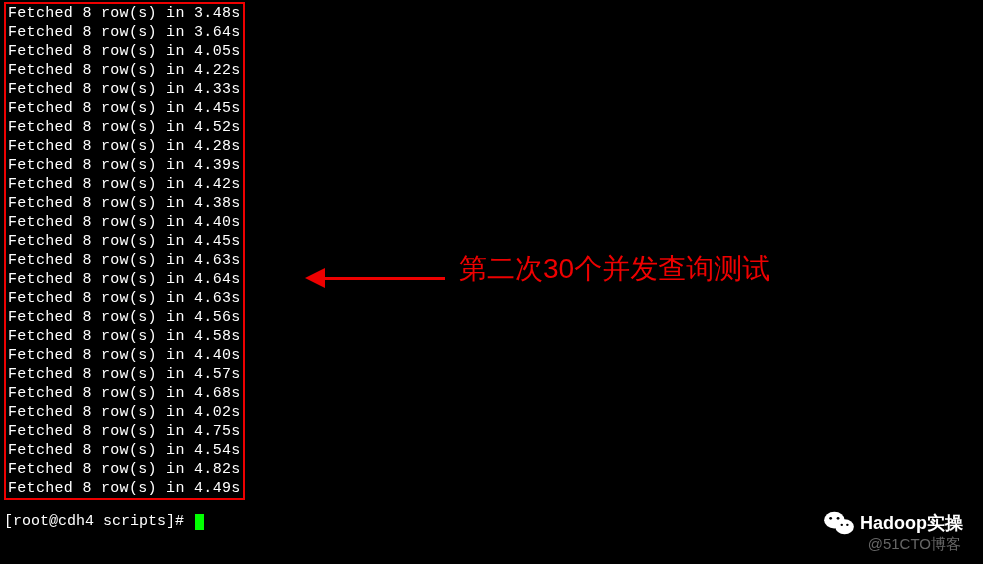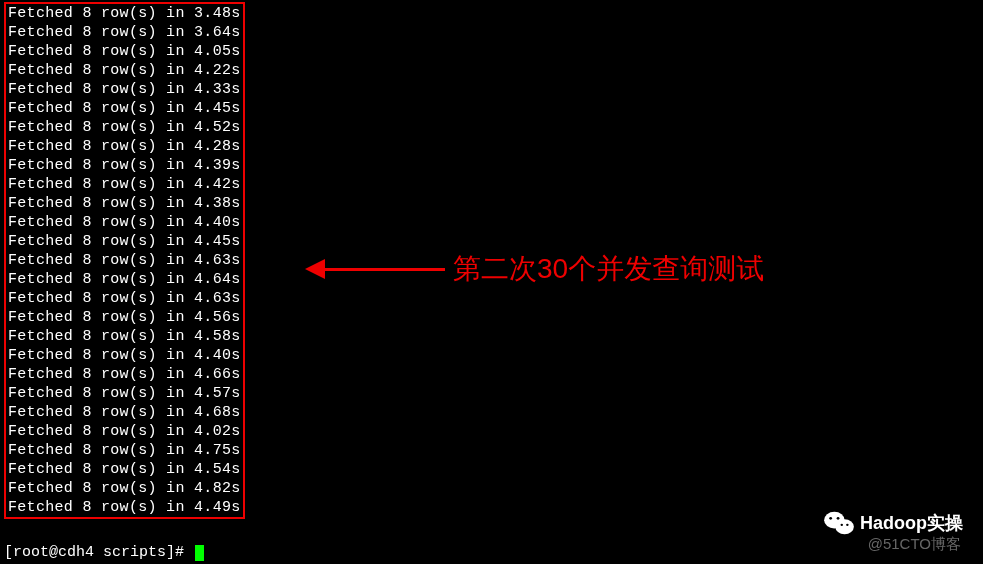"Fetched 8 row(s) in 3.48s" .output-block { margin-bottom: 12px -> 0 }
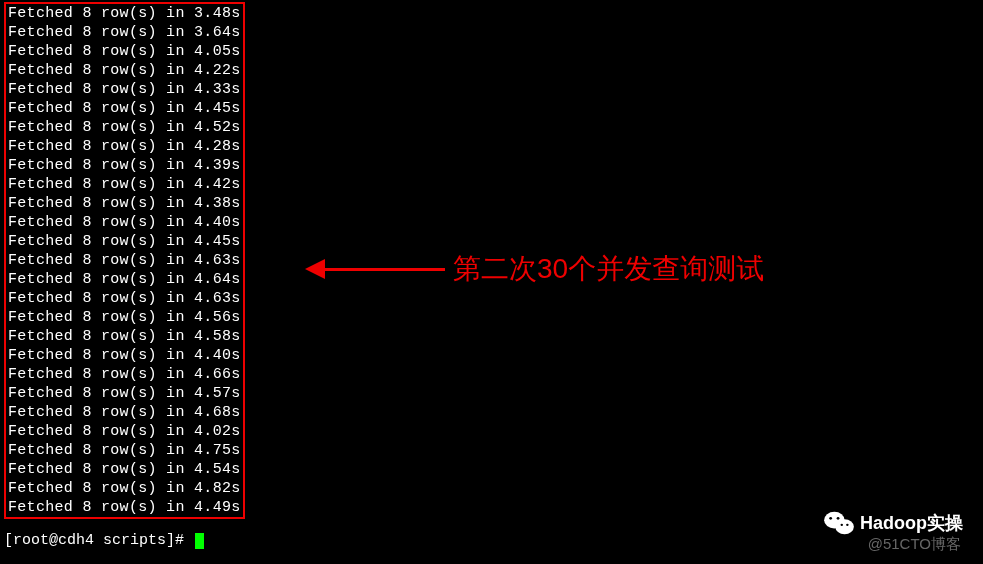"第二次30个并发查询测试" .annotation { align-items: center -> flex-end; gap: 8px -> 14px }
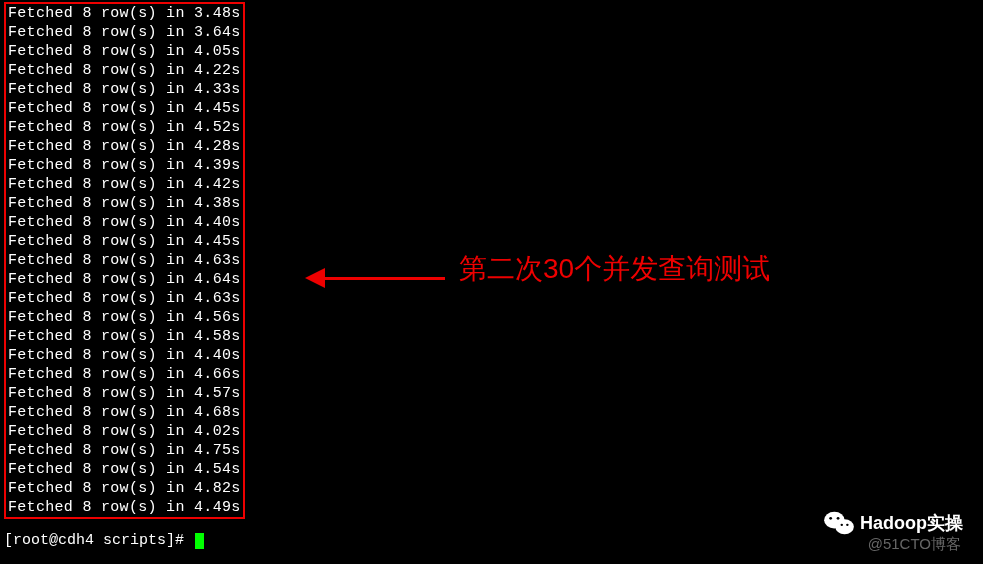"Fetched 8 row(s) in 4.66s" div.line { html: <div>Fetched 8 row(s) in 4.66s</div> -> none }
